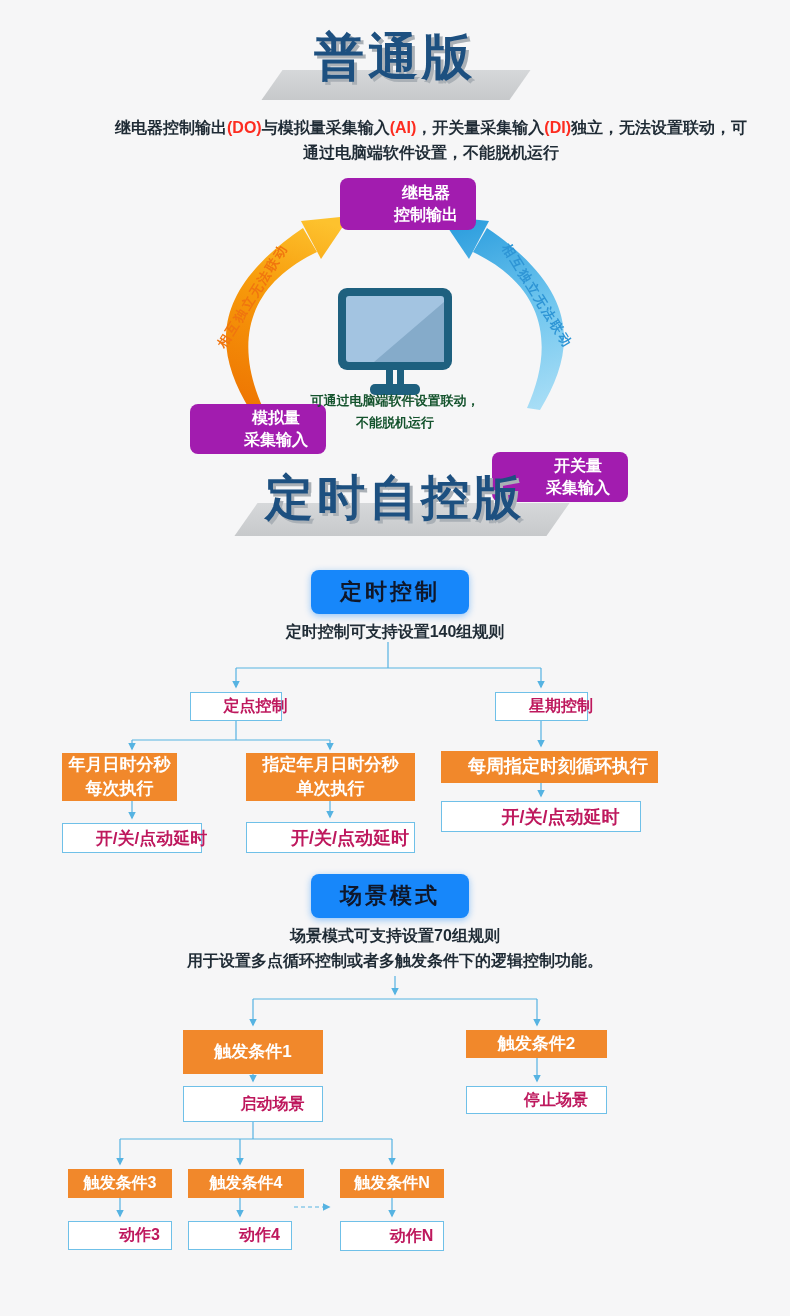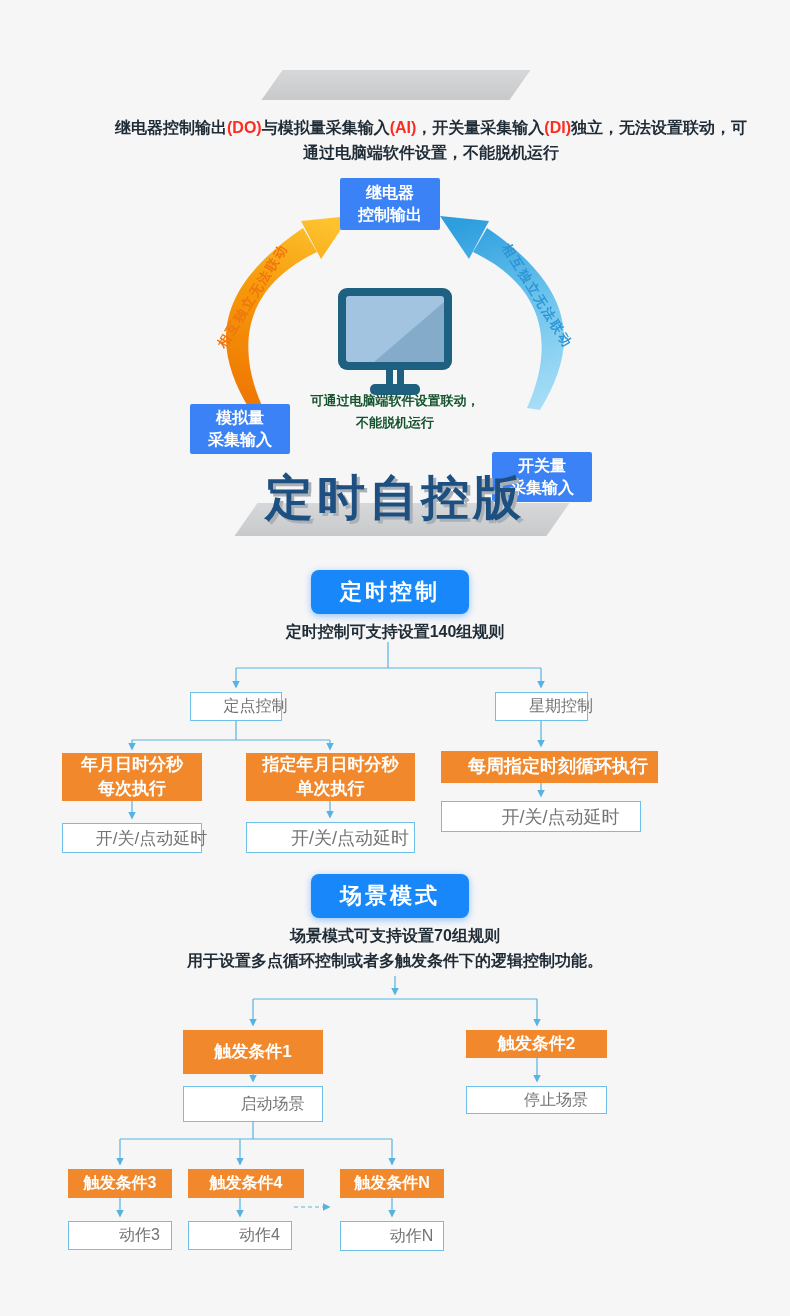"普通版" h1.sec-title { html: none -> <h1>普通版</h1> }
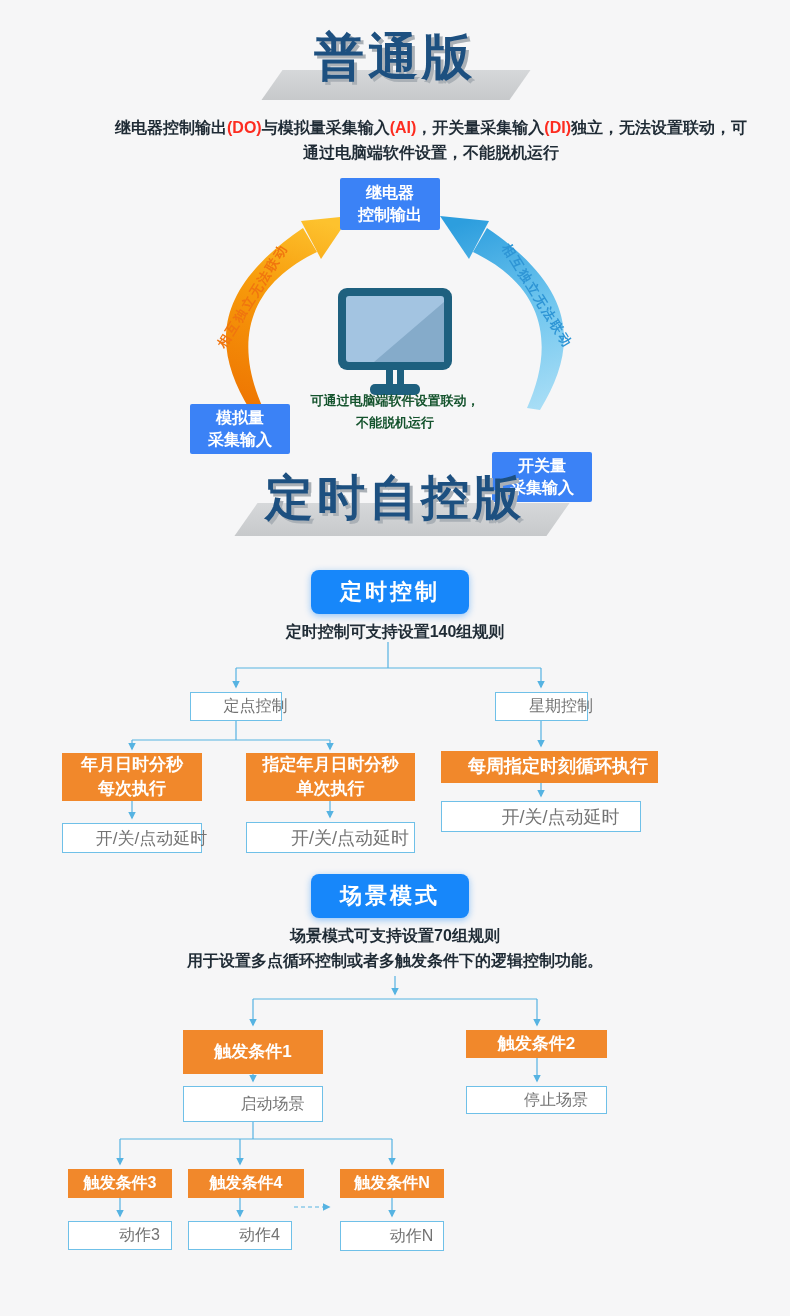"继电器" .diag-box { background: #3b82f6 -> #a21caf; border-radius: 2px -> 8px; padding-left: none -> 36px }
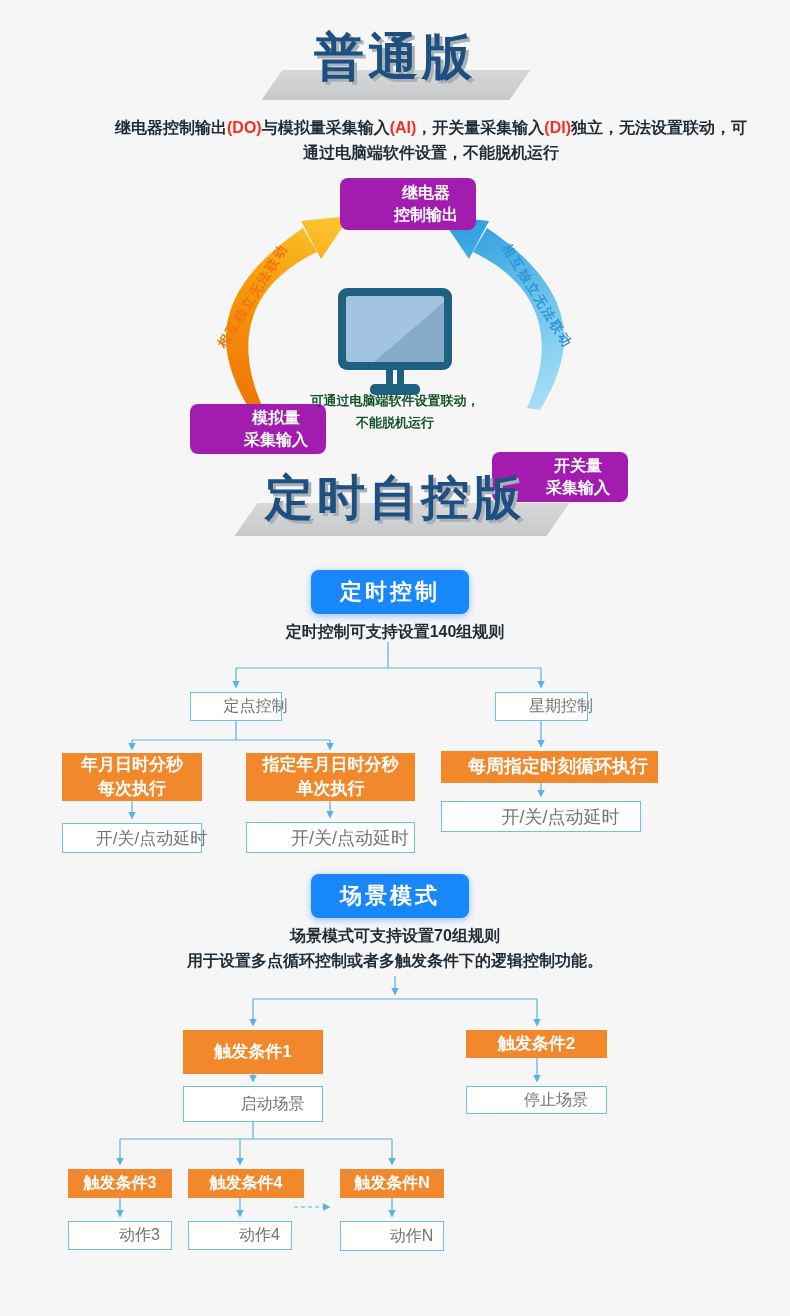"定时控制" .blue-btn { color: #ffffff -> #0f172a }
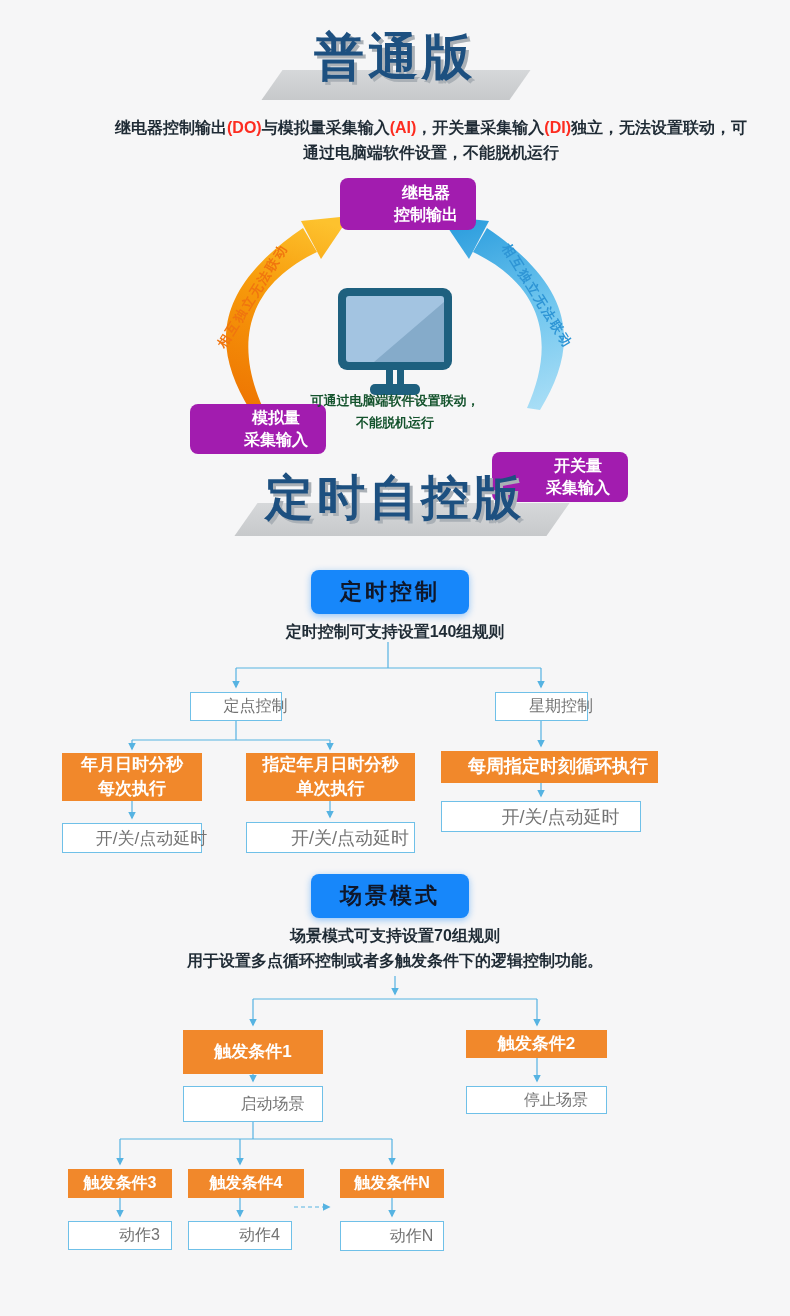"定点控制" .flow-outline { color: #737373 -> #be185d; font-weight: 400 -> 700 }
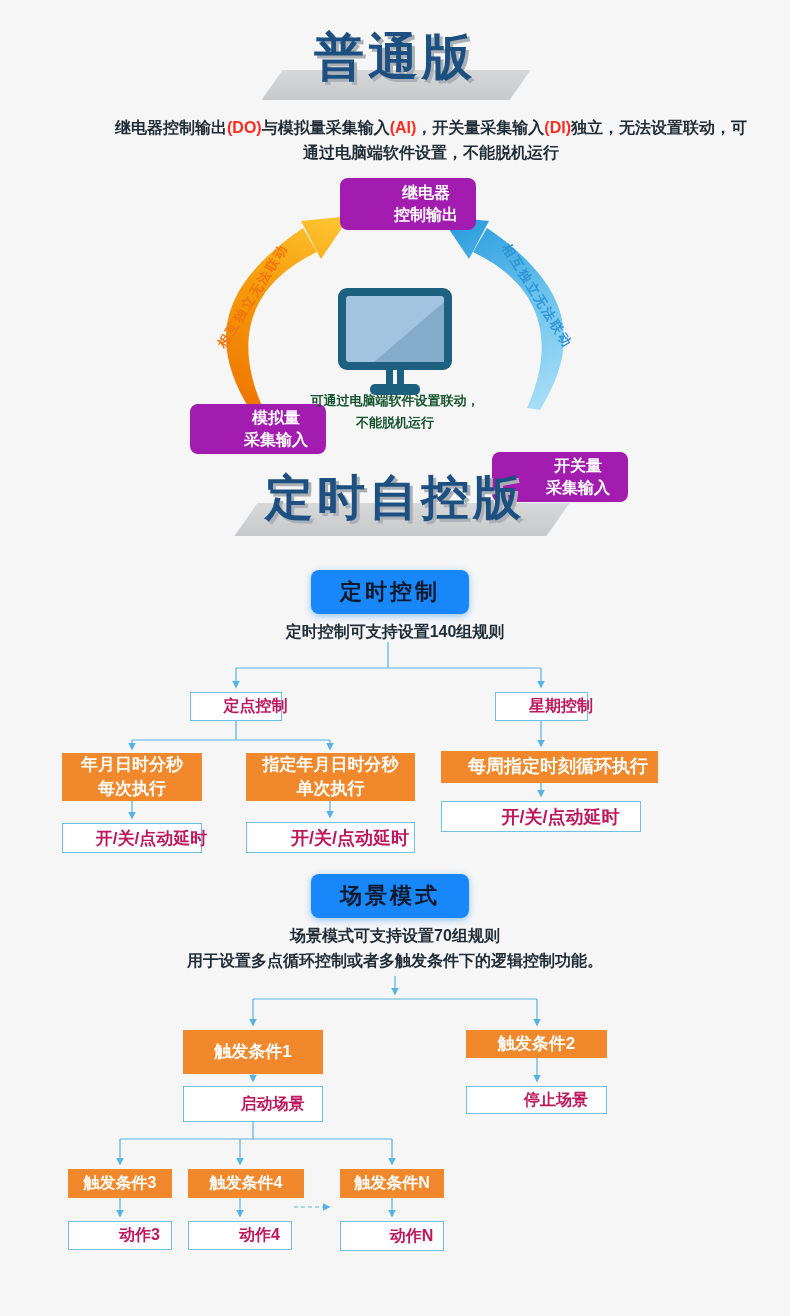"年月日时分秒" div.flow-orange { width: 140px -> 115px }
